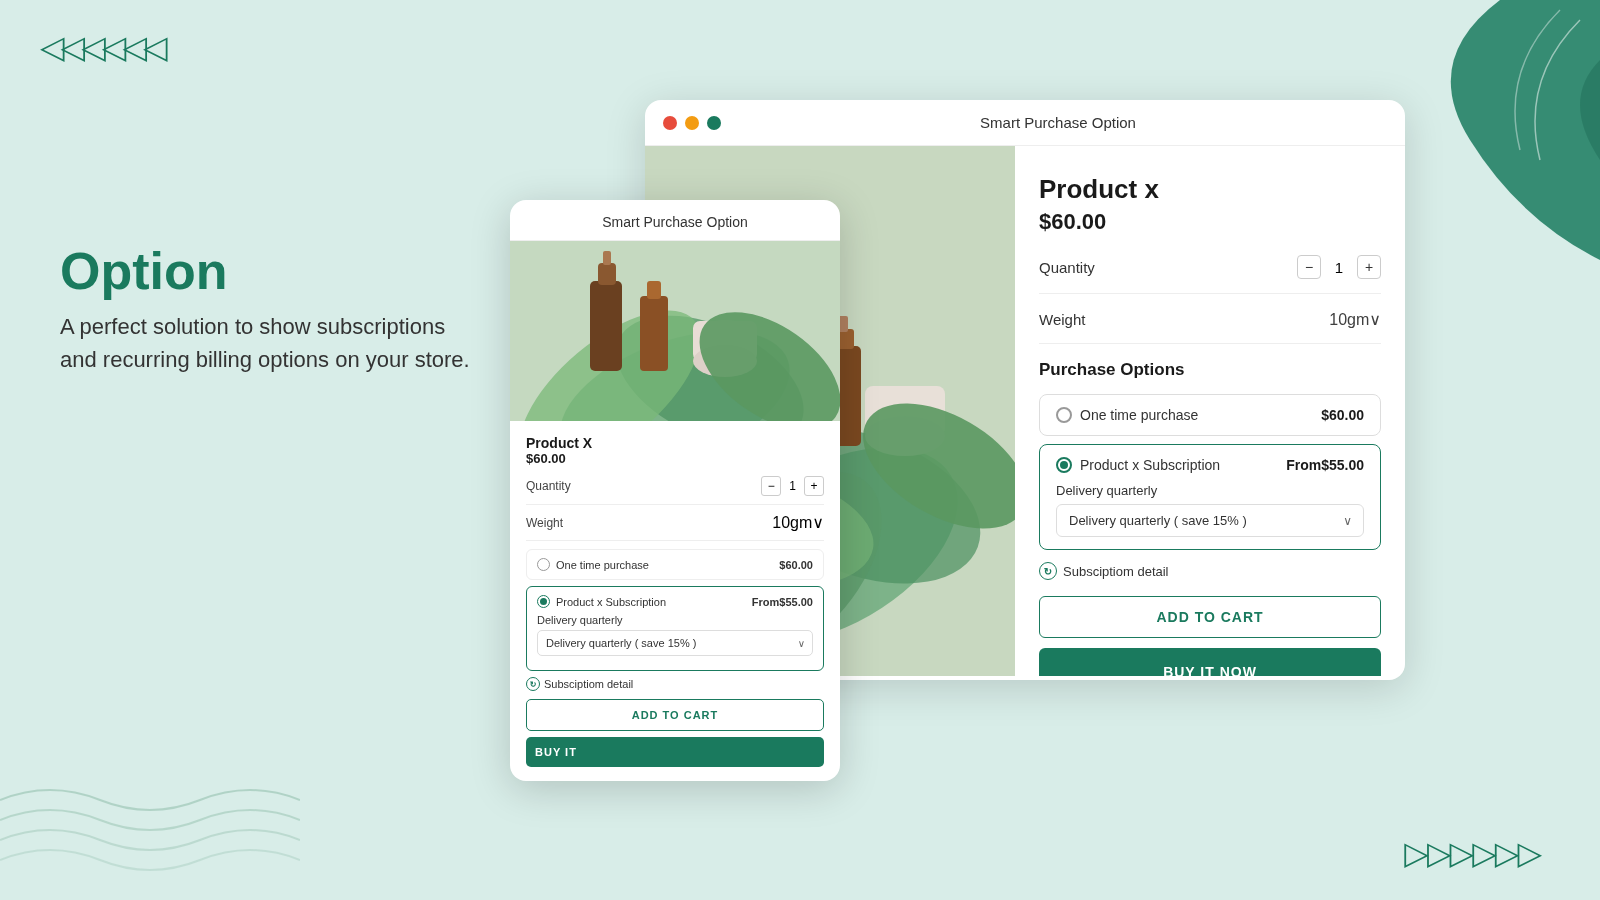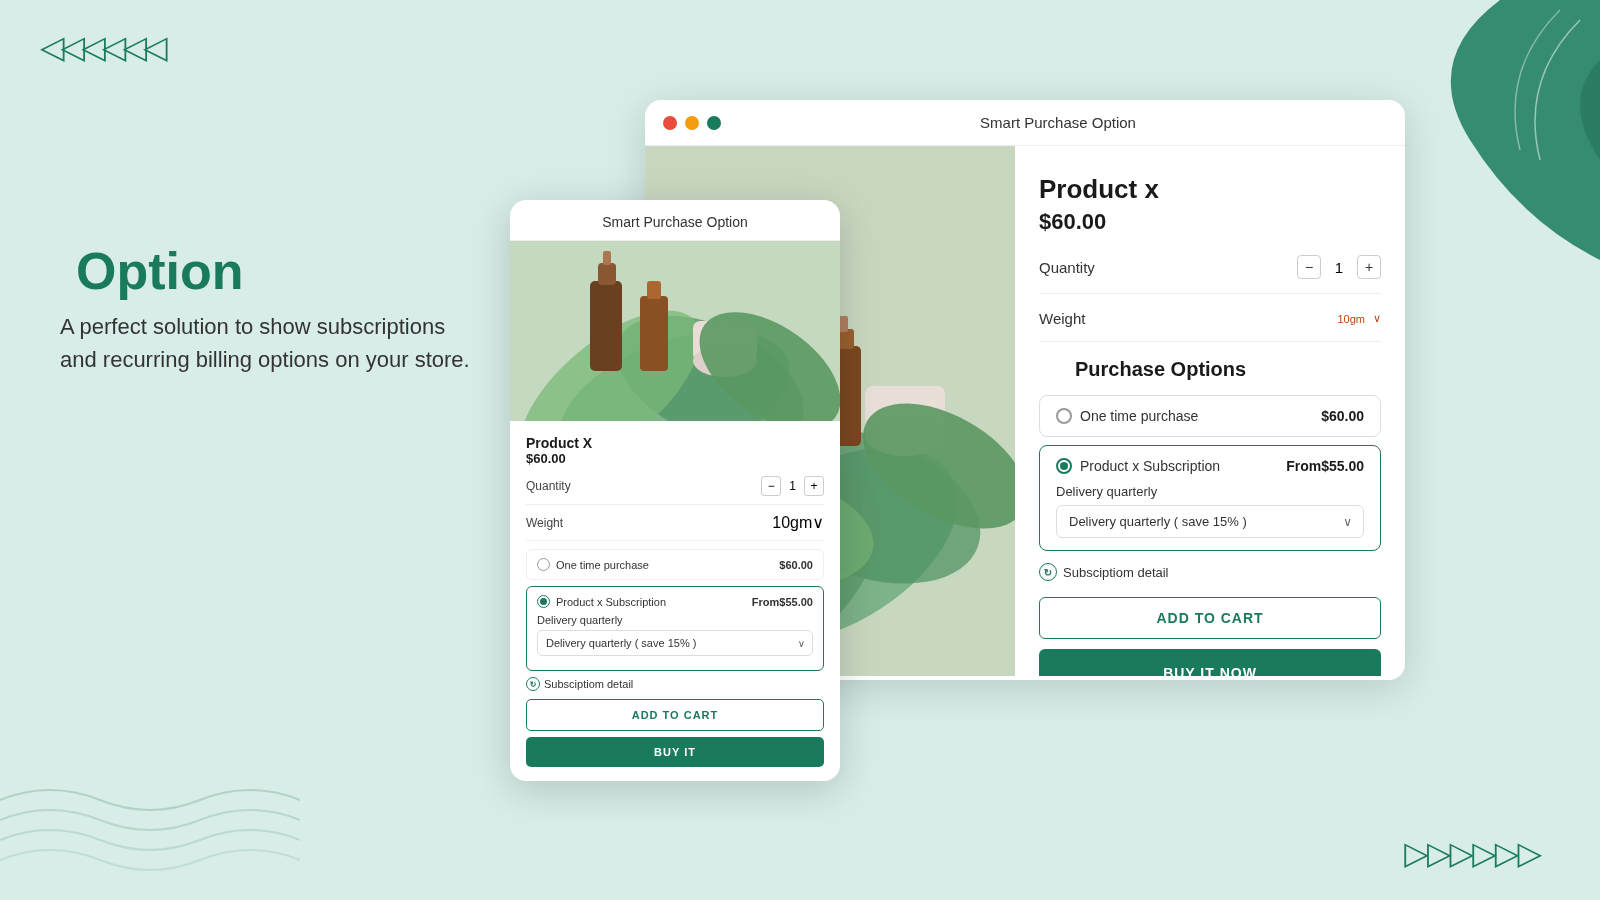"Option" .main-heading-green { margin-left: 16px -> none }
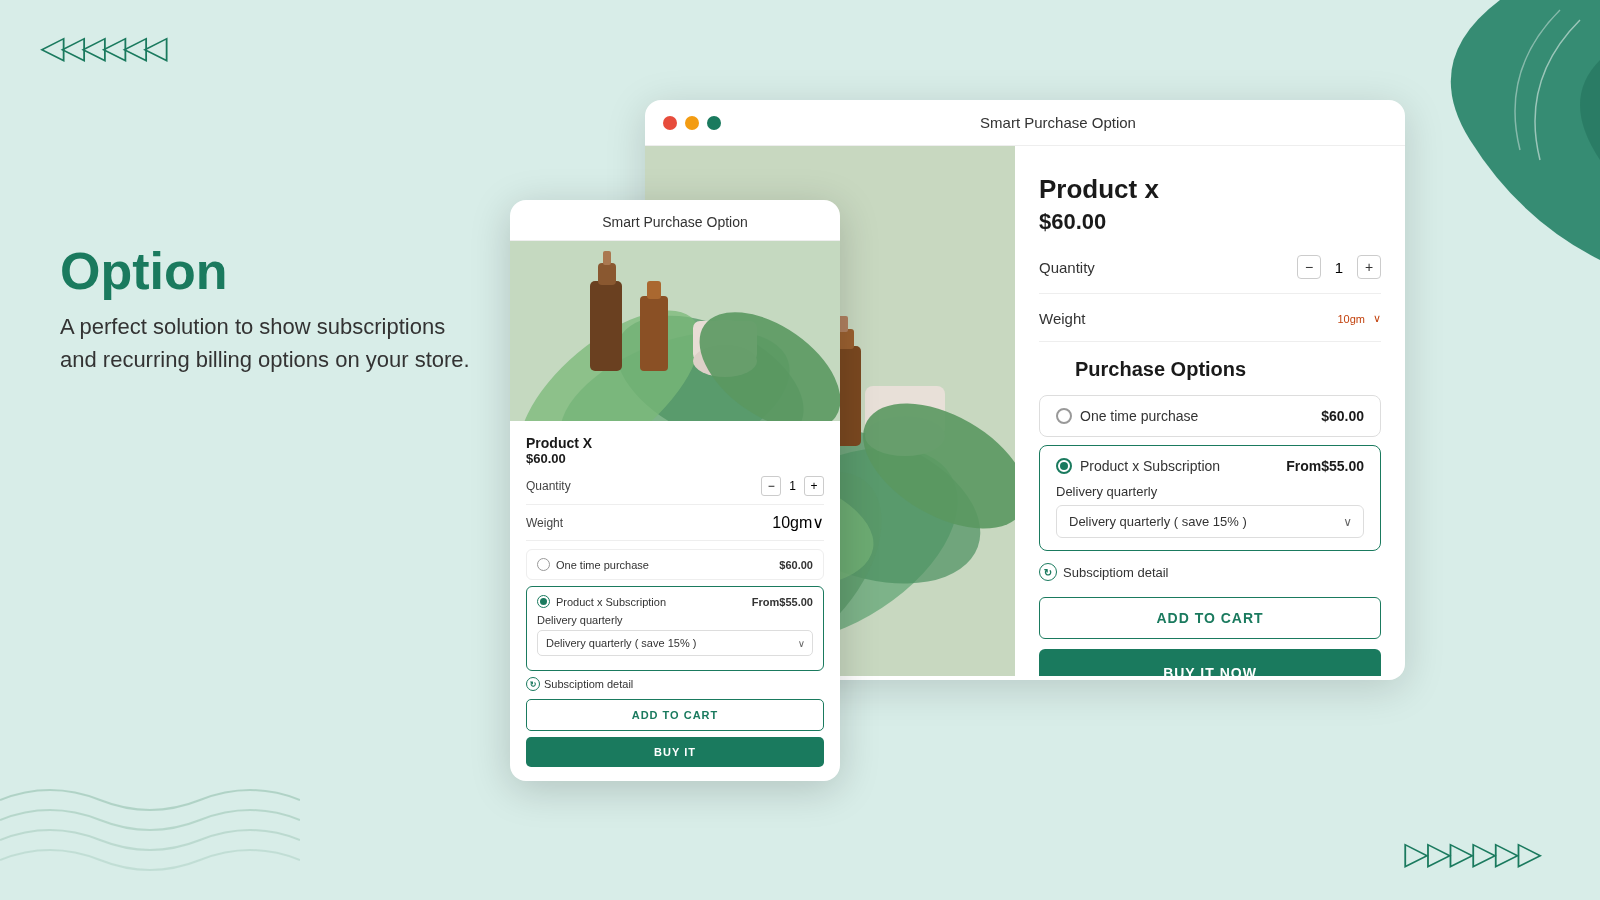"10gm" .weight-control { color: #c2410c -> #404040; font-size: 11px -> 16px; gap: 8px -> 0 }
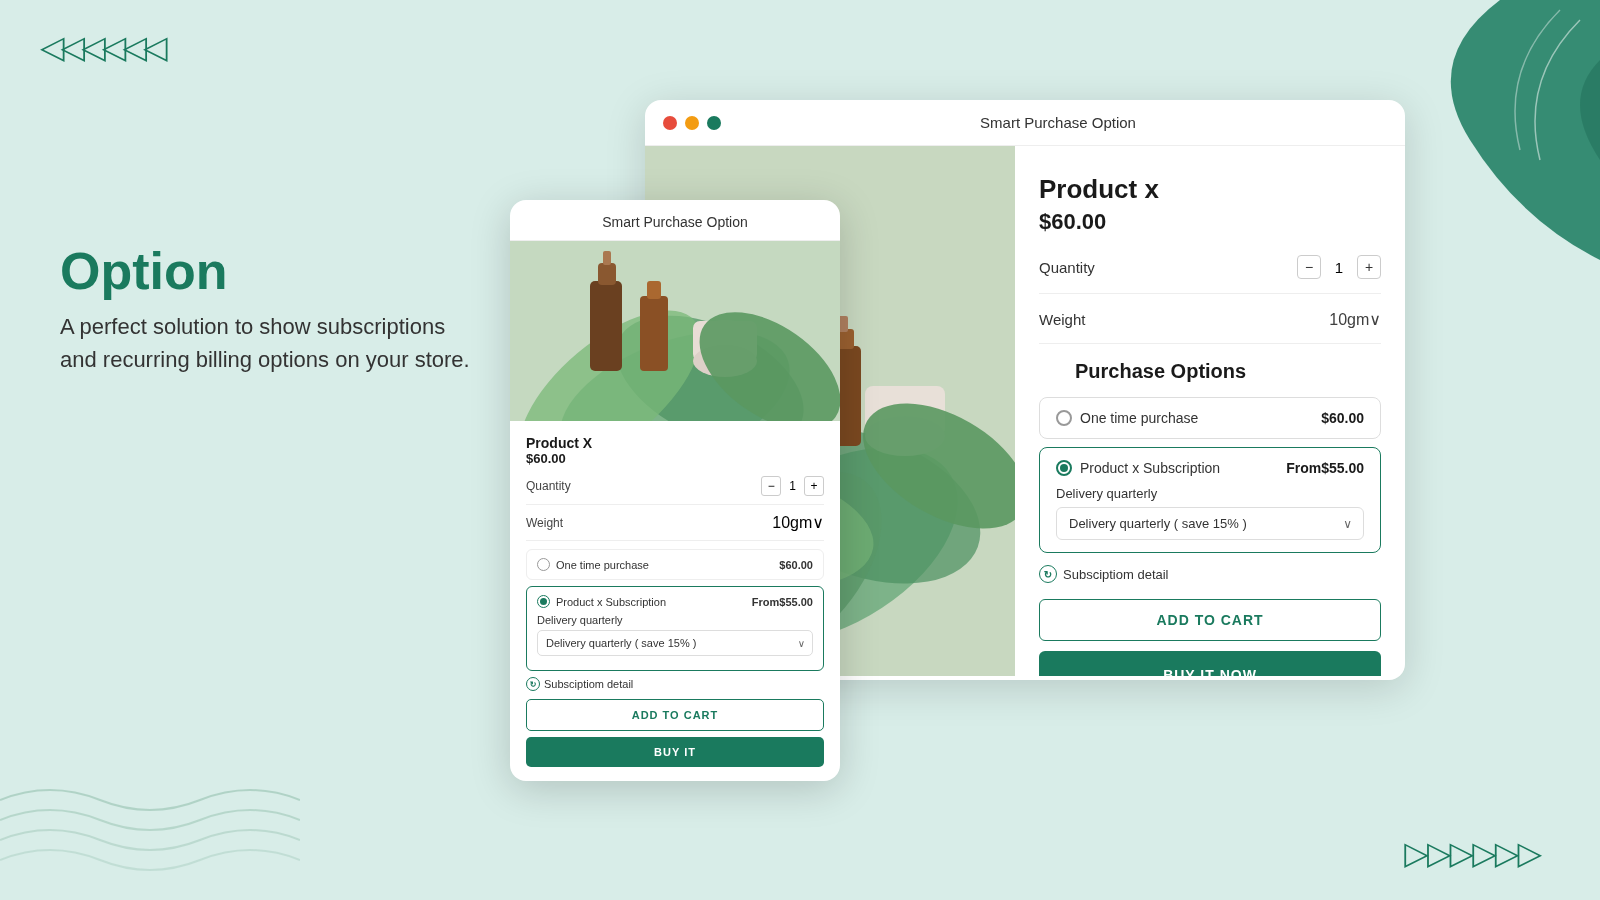"Purchase Options" .purchase-options-title { font-size: 20px -> 17px; margin-left: 36px -> none }
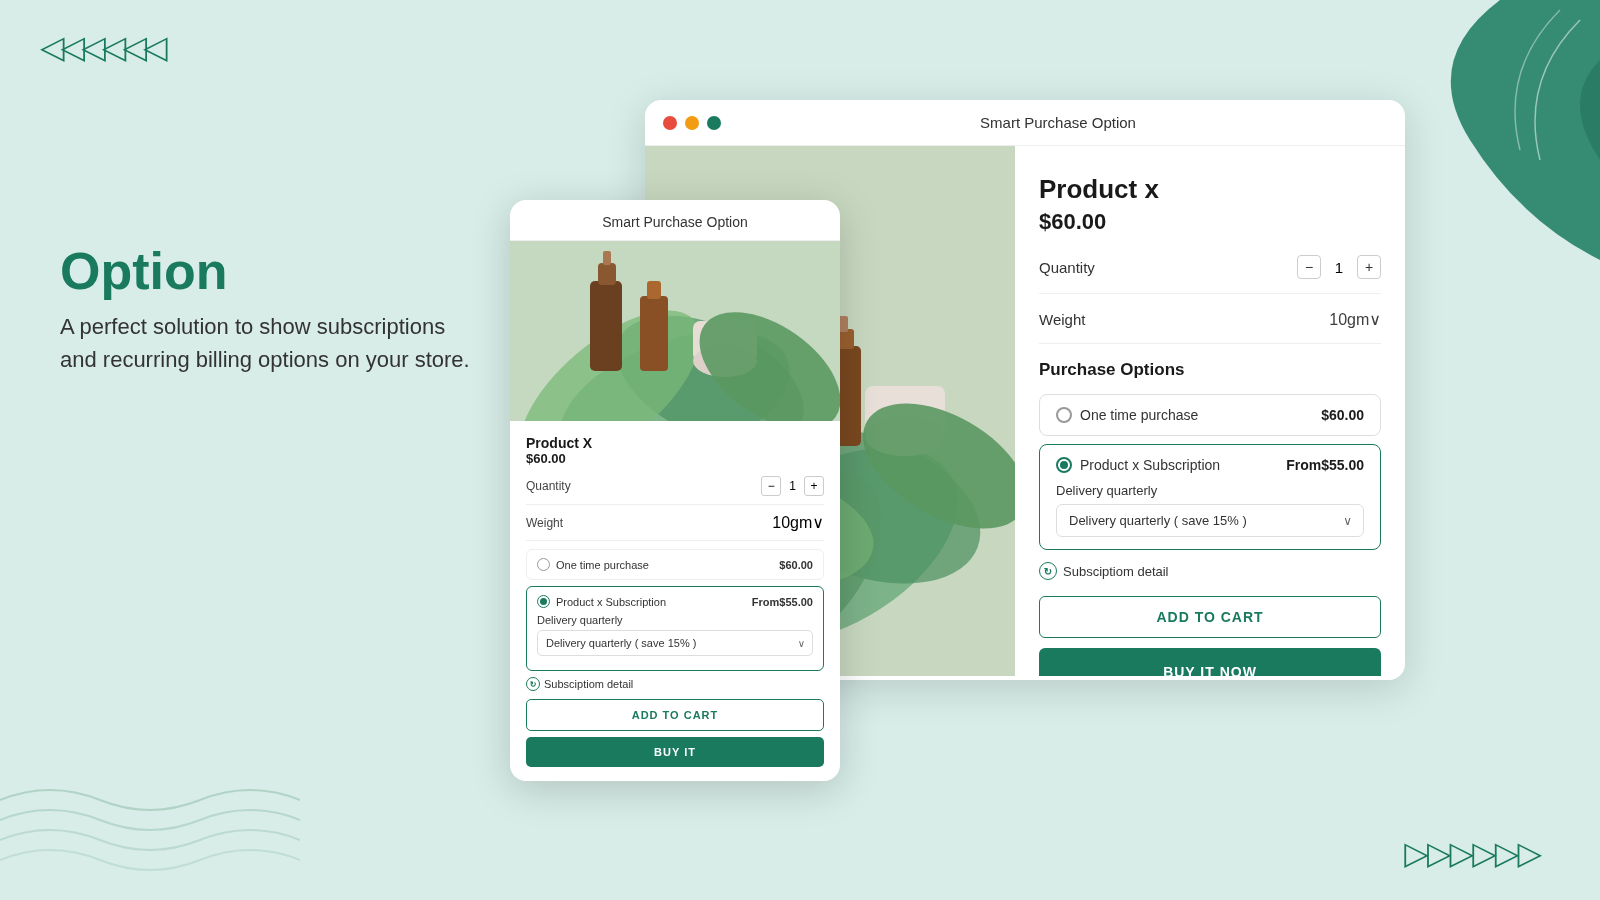"BUY IT" .card-buy-btn { text-align: center -> left }
